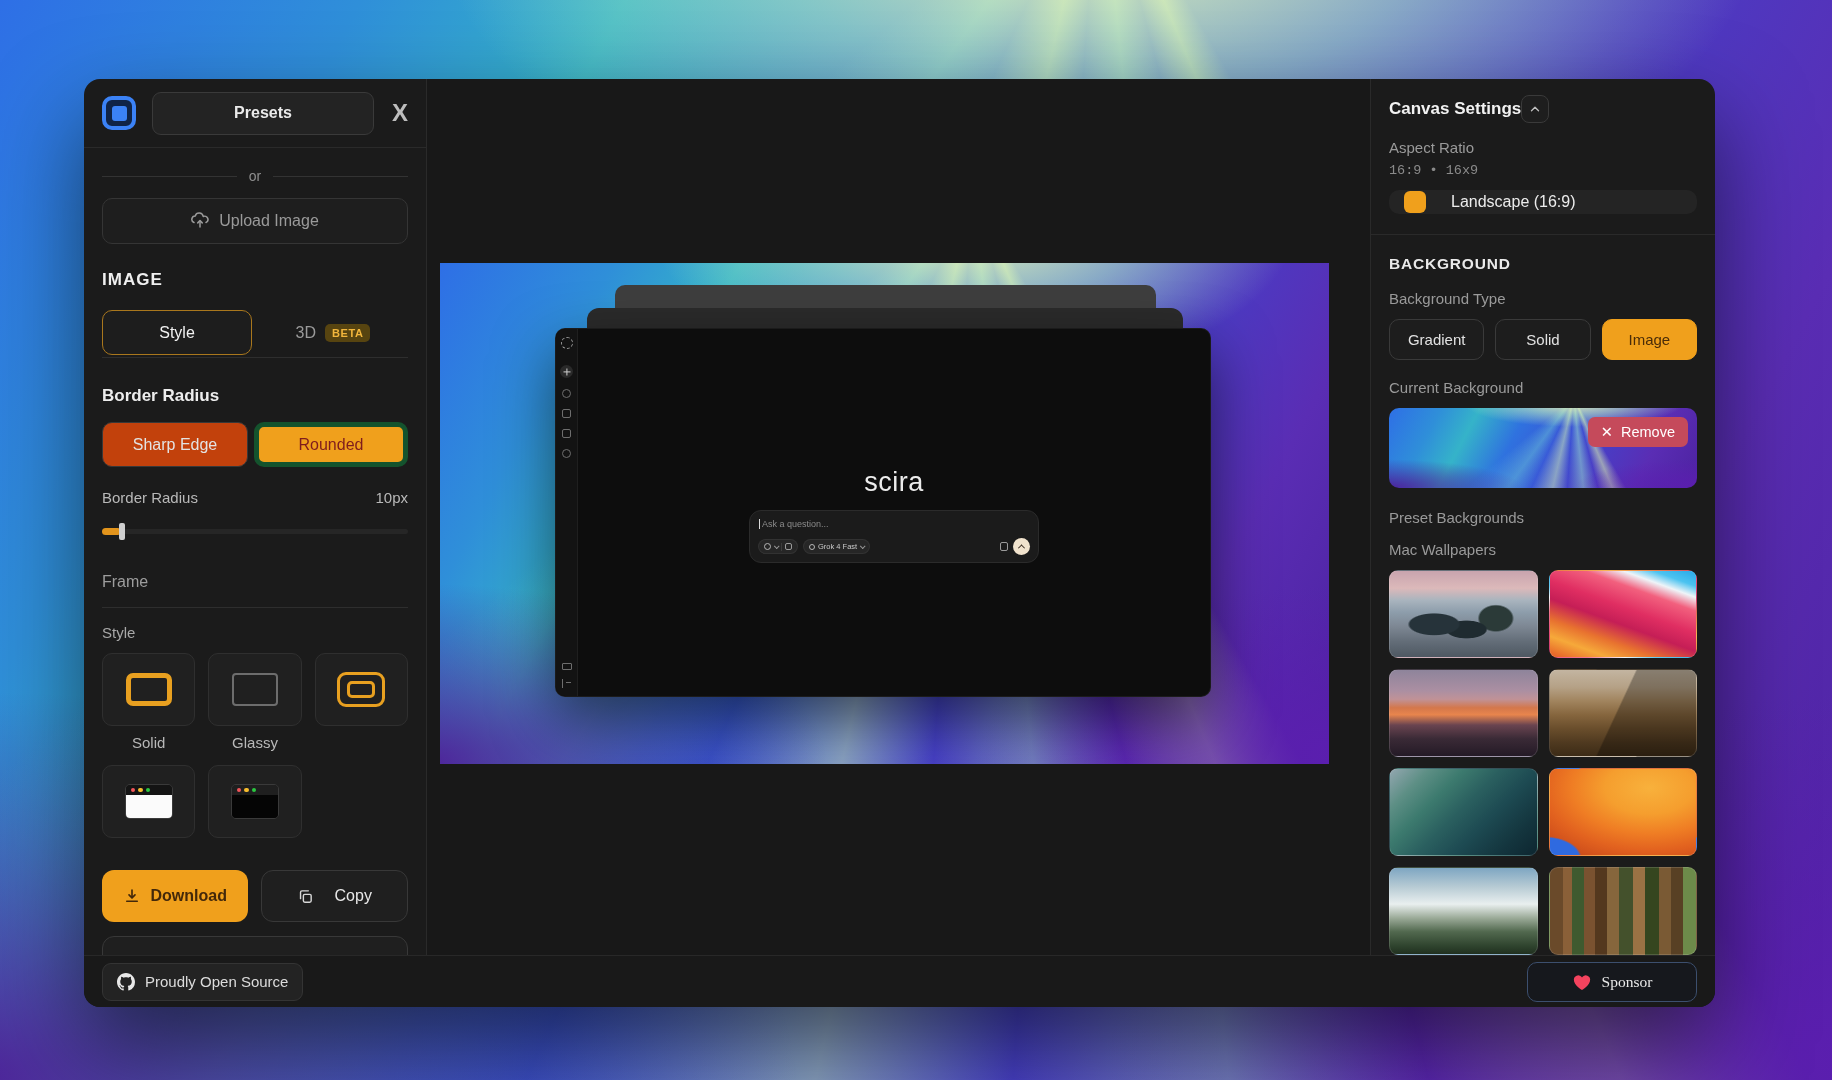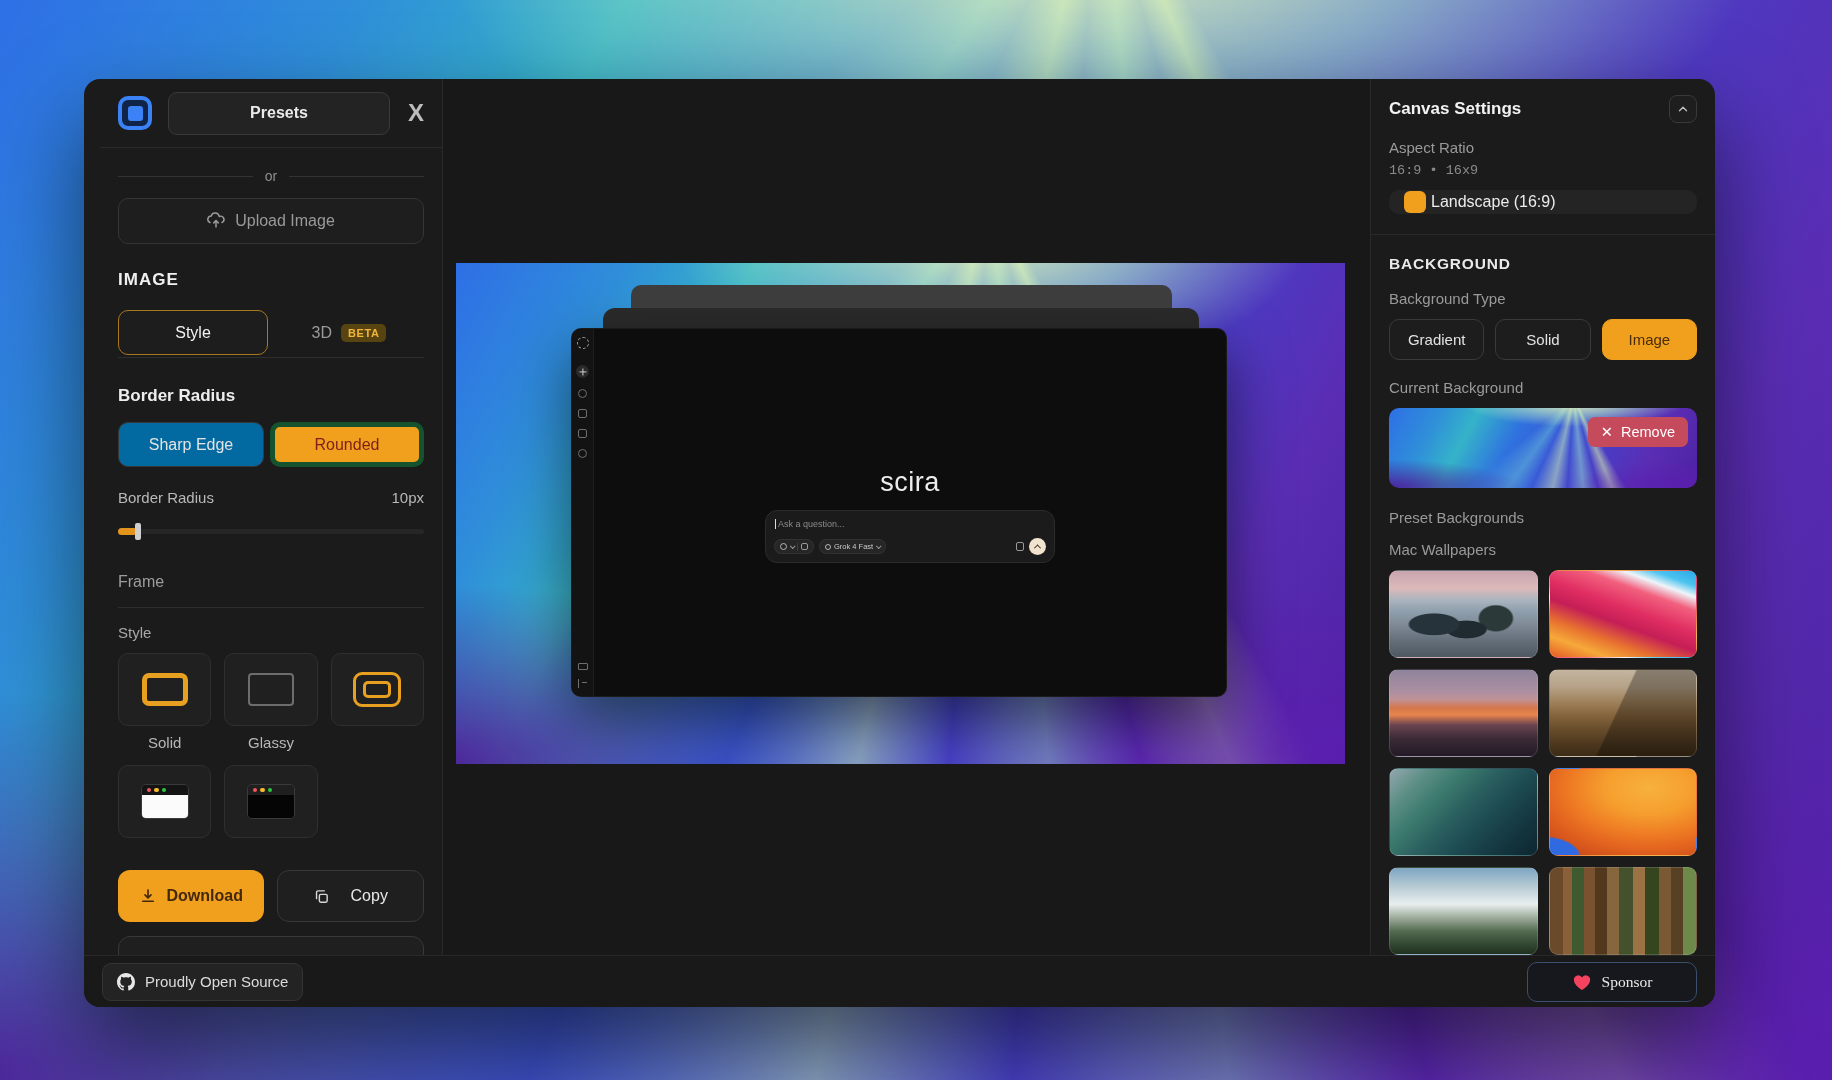"Presets" .panel-left { margin-left: 16px -> none }
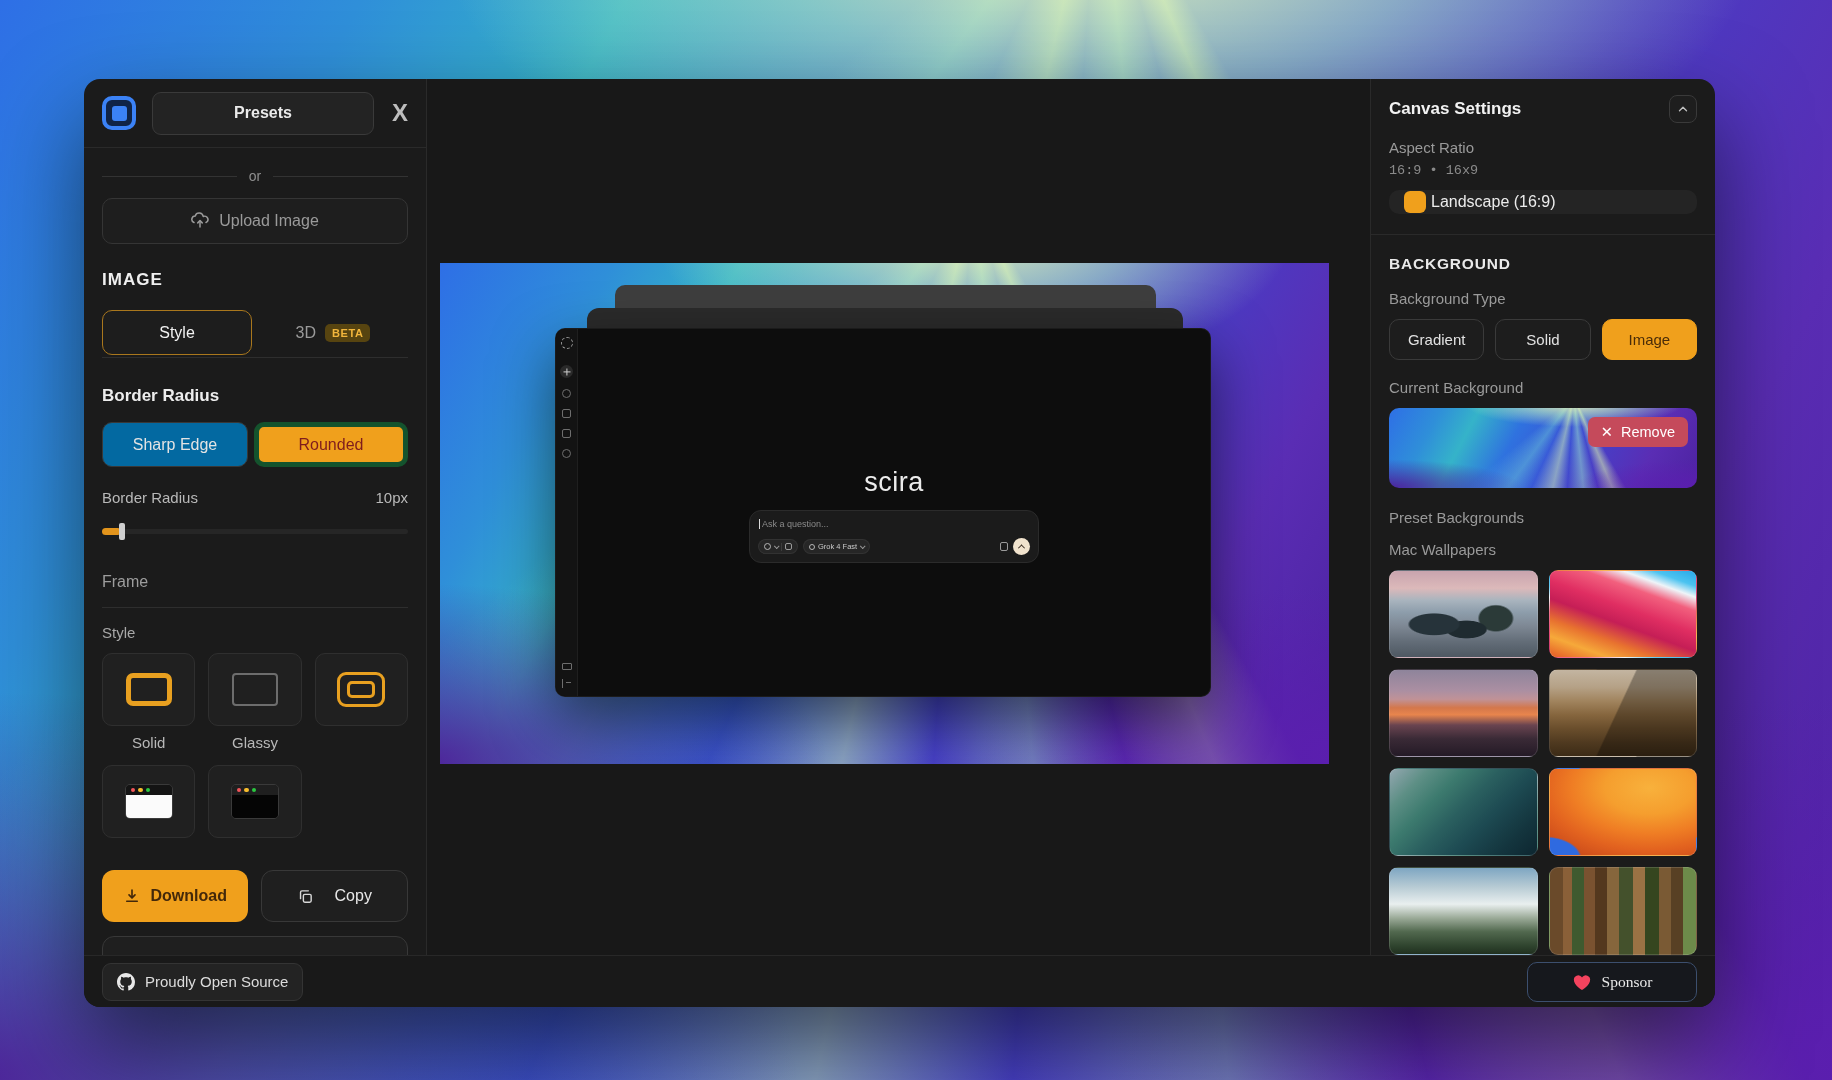"Canvas Settings" .rp-header { justify-content: space-between -> flex-start }
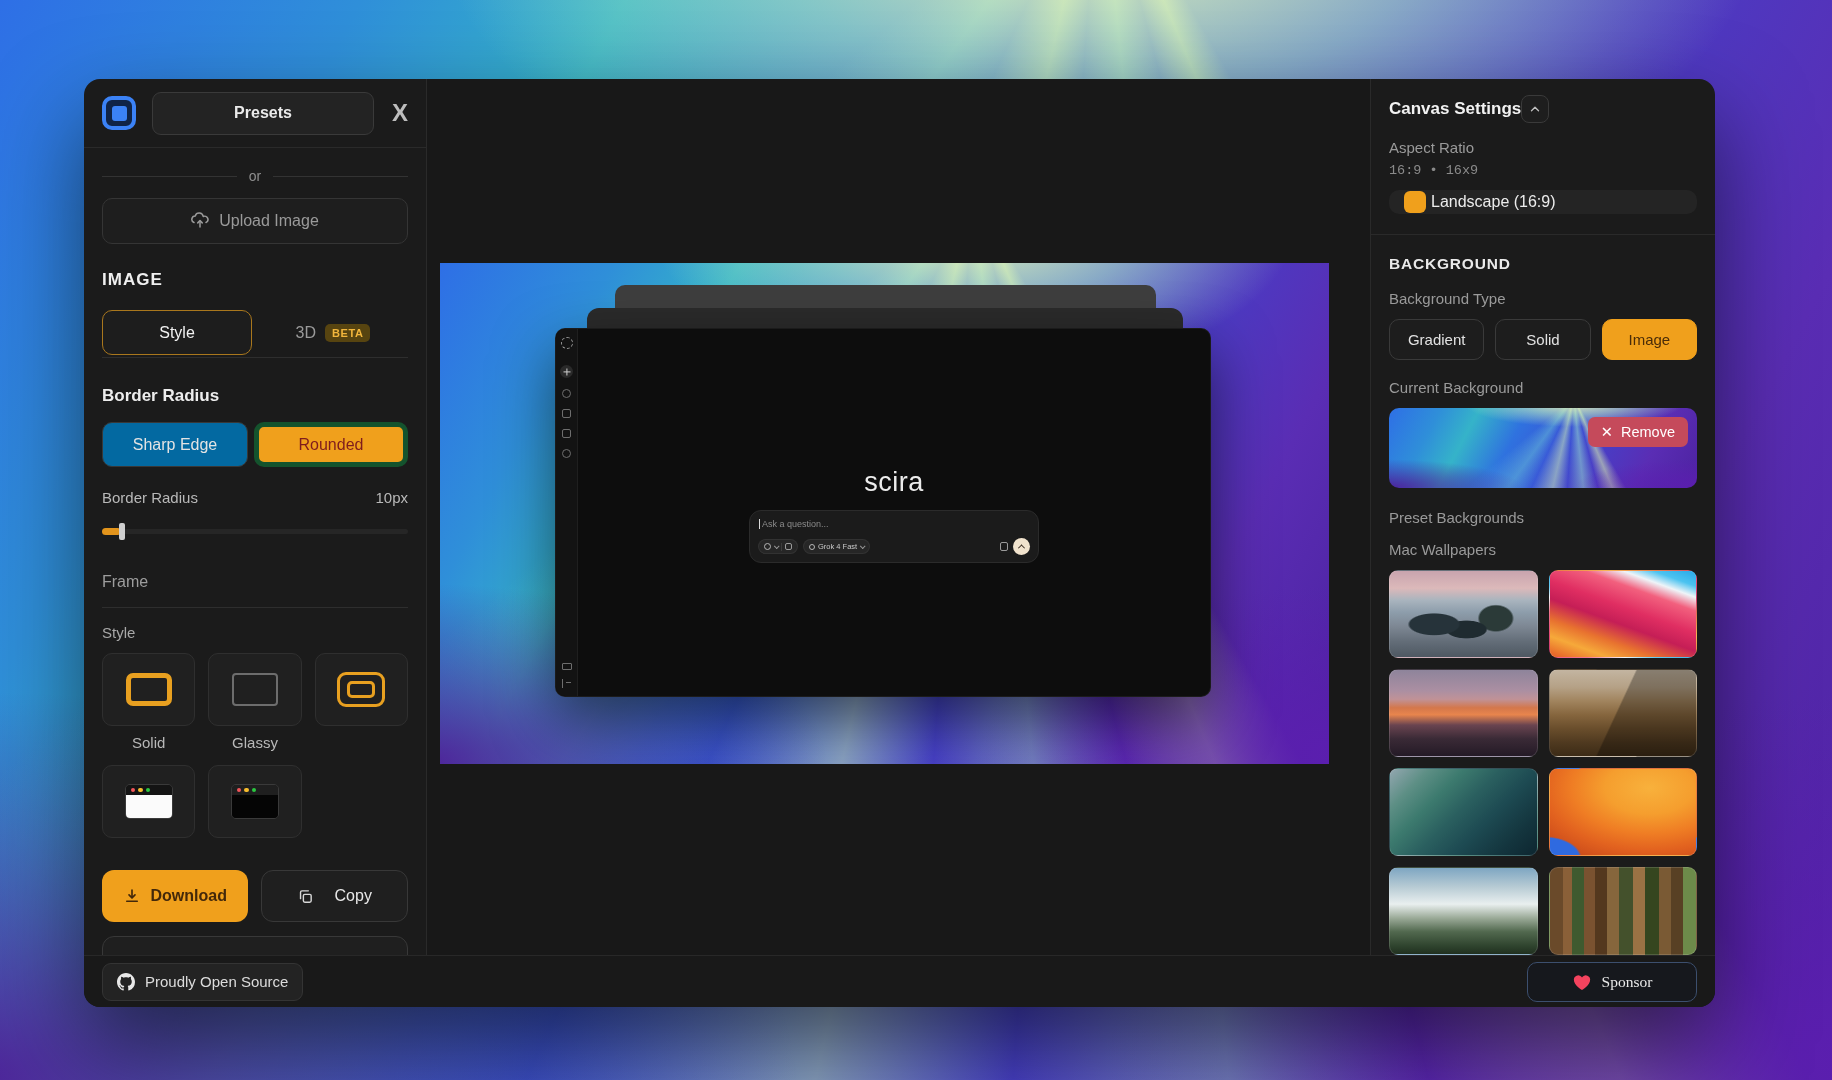"Landscape (16:9)" .aspect-select { gap: 5px -> 25px }
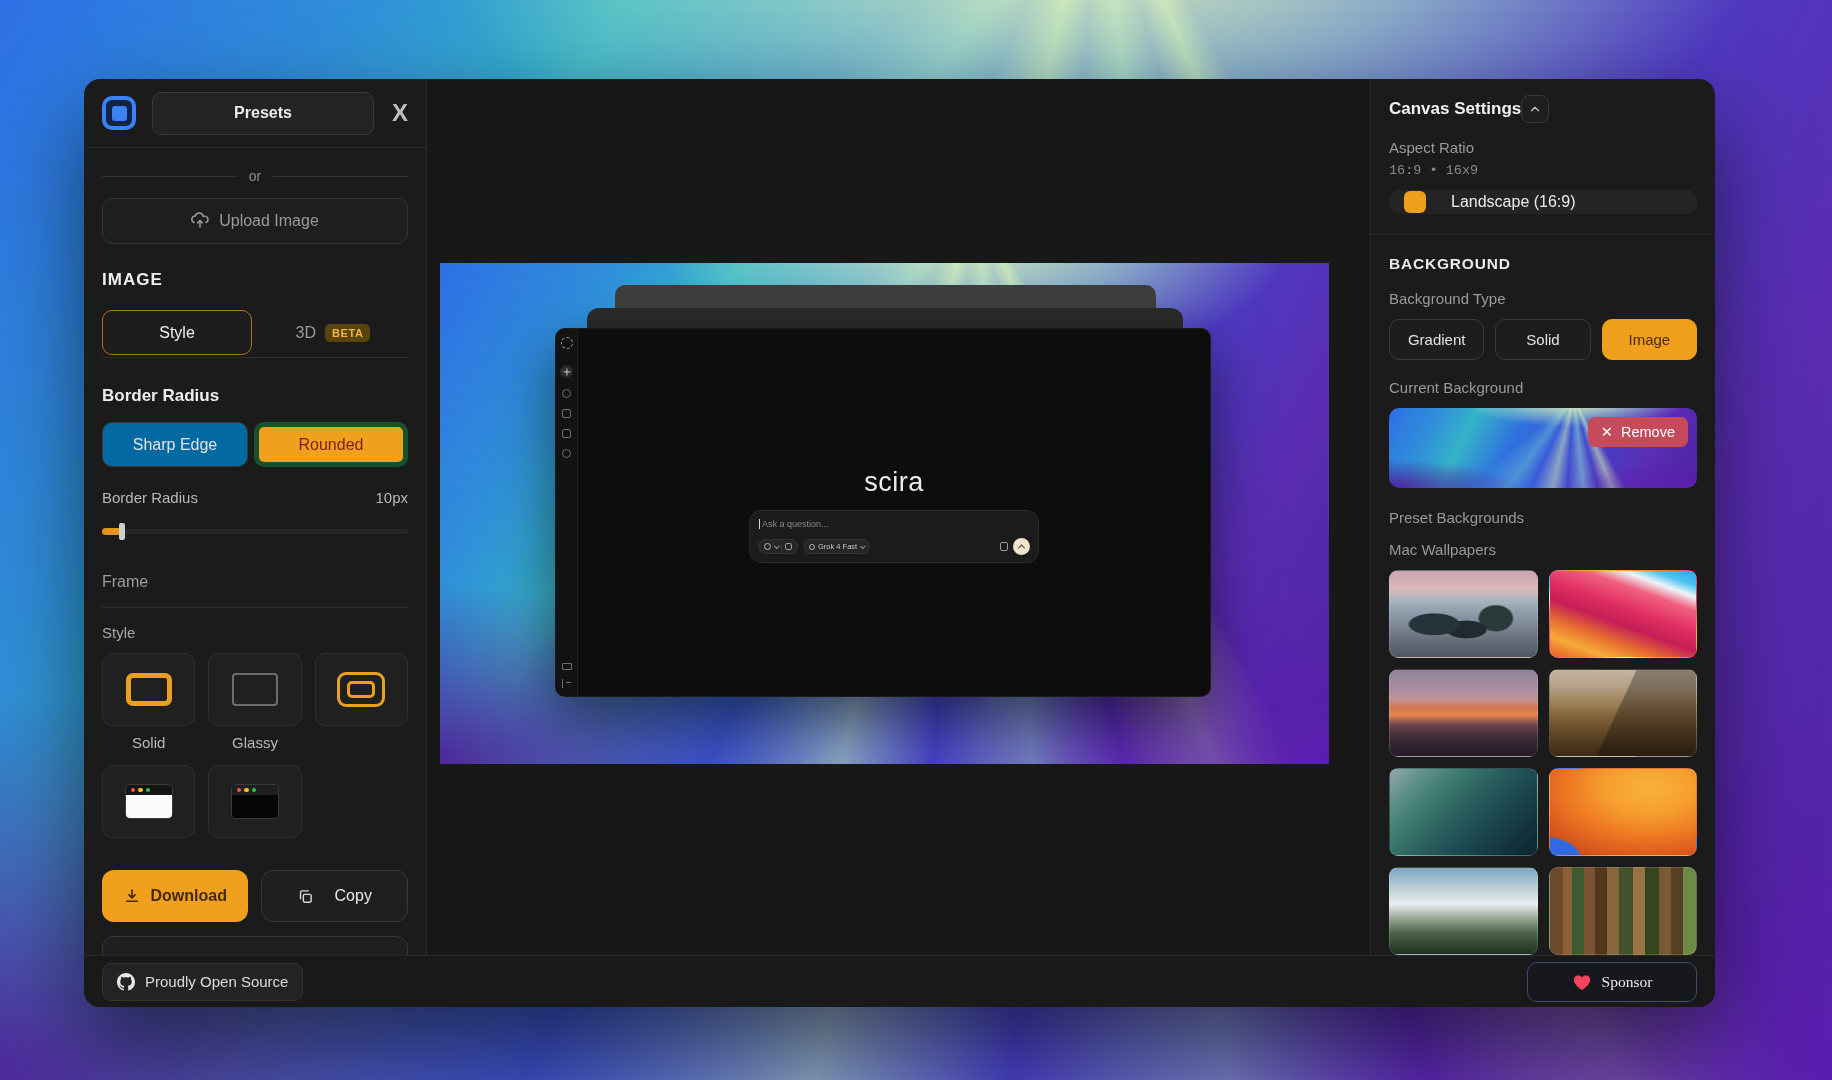"Sharp Edge" .seg { background: #0369a1 -> #c2410c }
